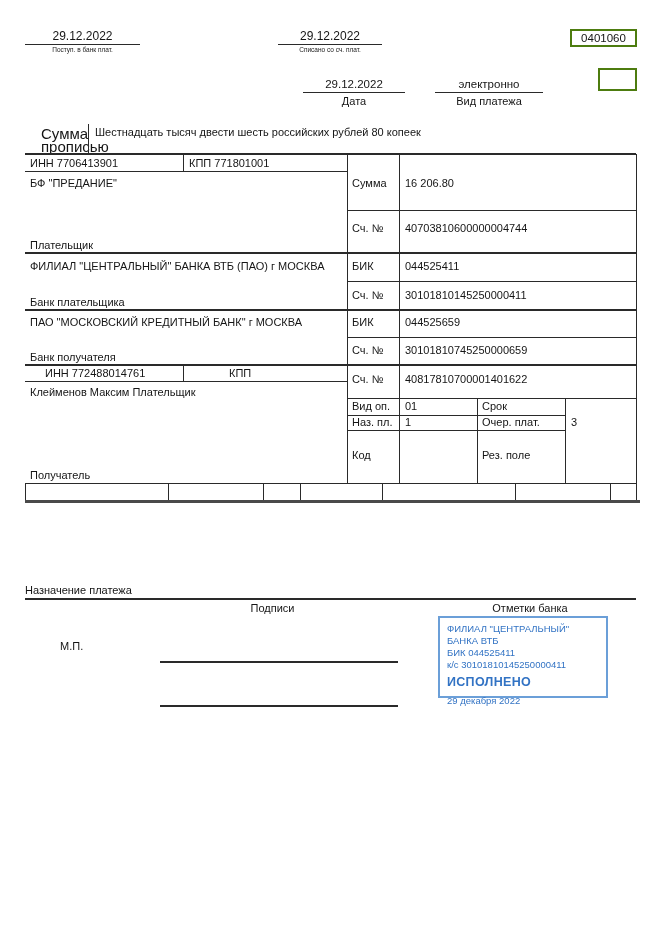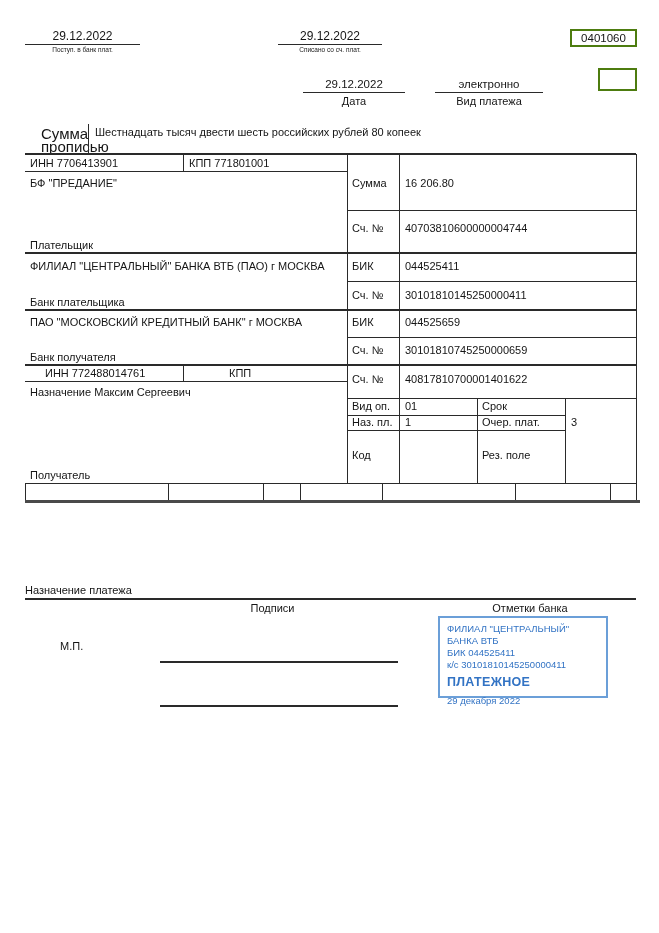"Назначение Максим Сергеевич" div.t { text: Назначение Максим Сергеевич -> Клейменов Максим Плательщик }
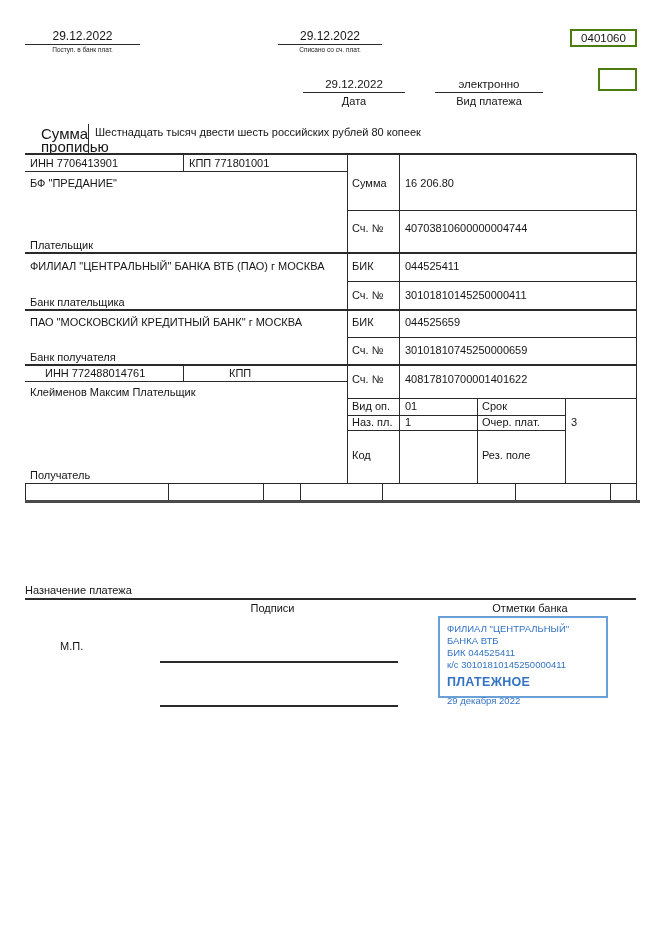"ПЛАТЕЖНОЕ" div.status { text: ПЛАТЕЖНОЕ -> ИСПОЛНЕНО }
